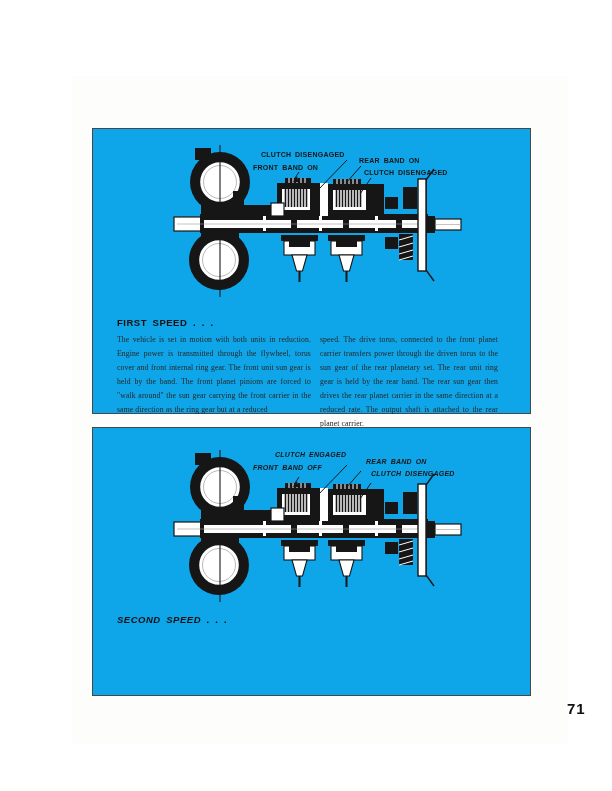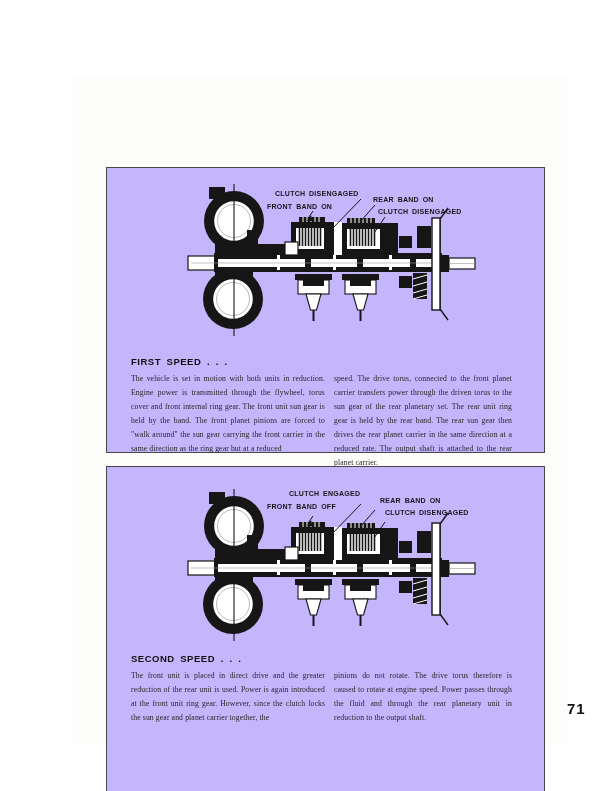"FIRST SPEED . . ." .panel { background: #c4b5fd -> #0ea5e9; left: 106px -> 92px; margin-top: 39px -> none }
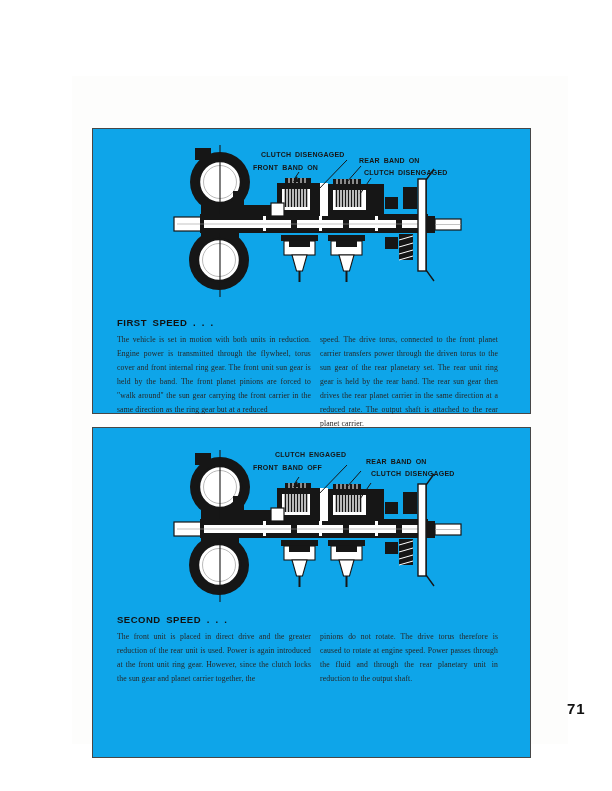"SECOND SPEED . . ." #panel-2 { font-style: none -> italic; height: 331px -> 269px }
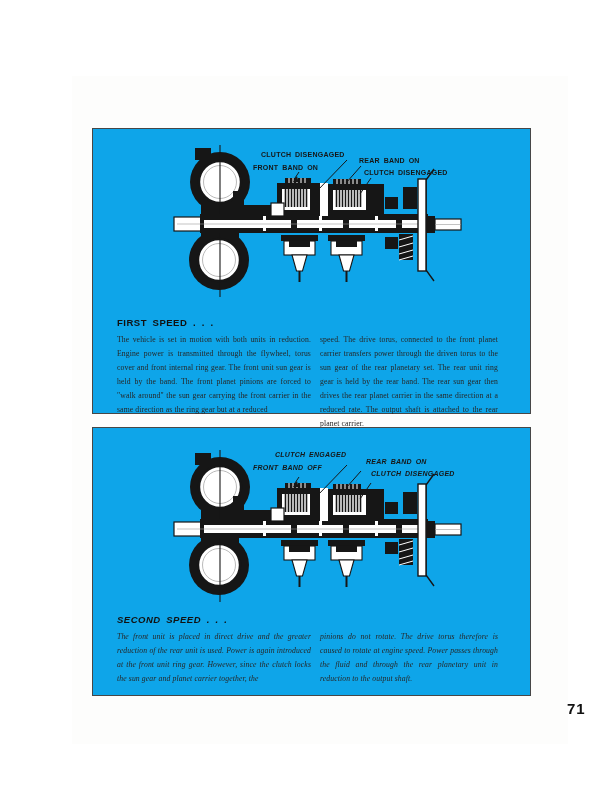"The front unit is placed" div.bodycol { html: <div>The front unit is placed in direct drive and the greater reduction of the rear unit is used. Power is again introduced at the front unit ring gear. However, since the clutch locks the sun gear and planet carrier together, the</div> -> none }
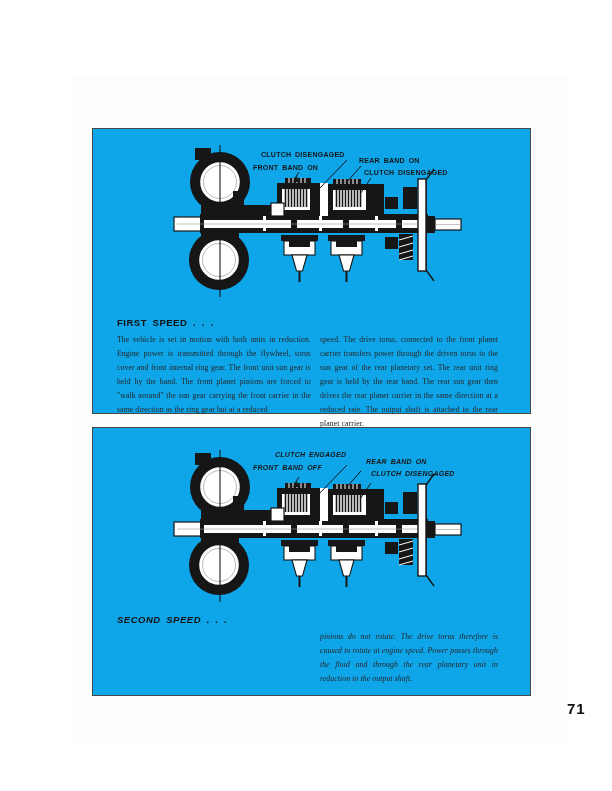"pinions do not rotate. The" div.bodycol { html: <div>pinions do not rotate. The drive torus therefore is caused to rotate at engine speed. Power passes through the fluid and through the rear planetary unit in reduction to the output shaft.</div> -> none }
